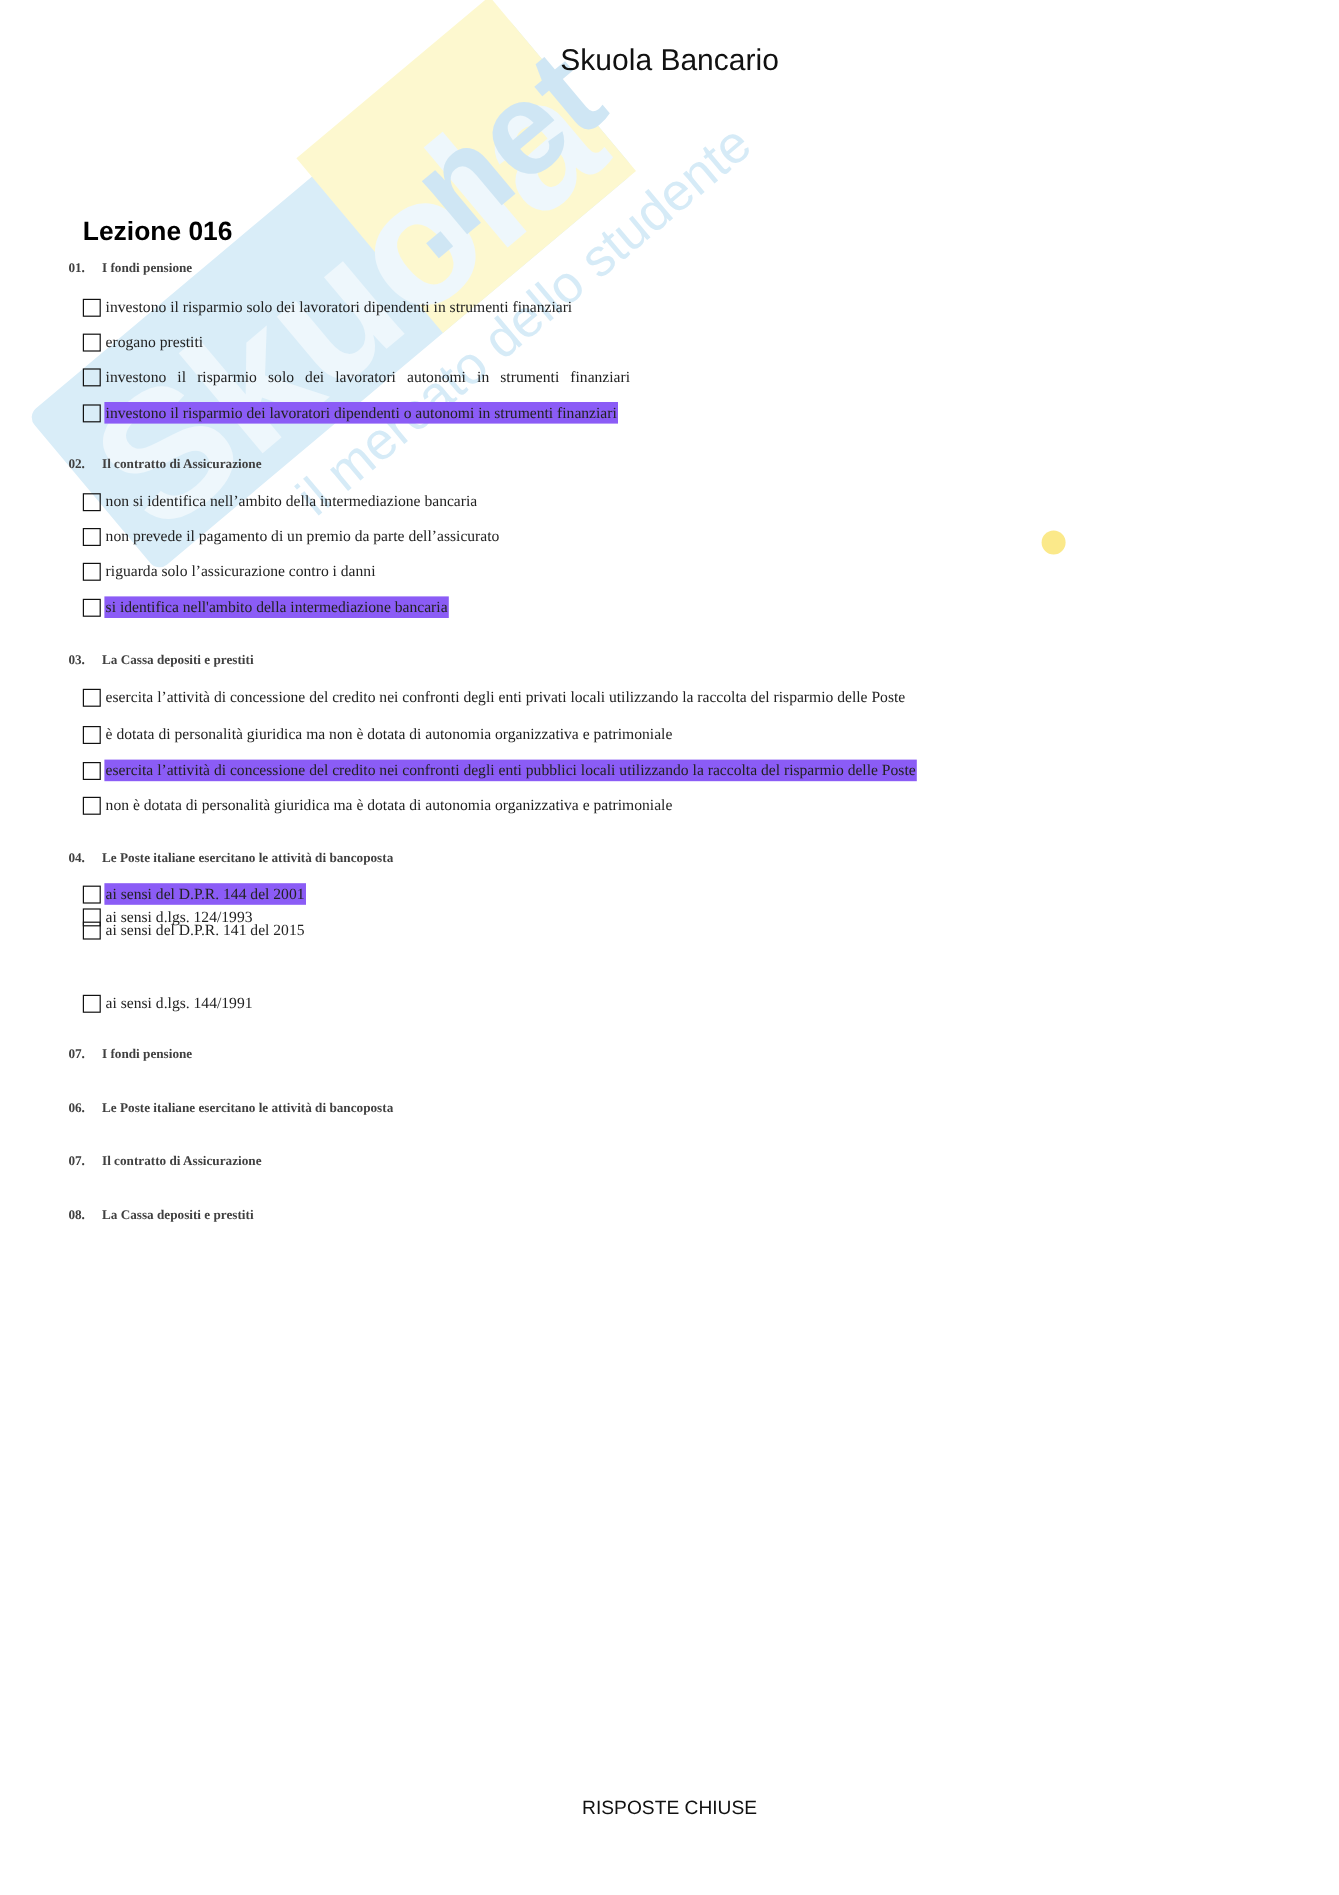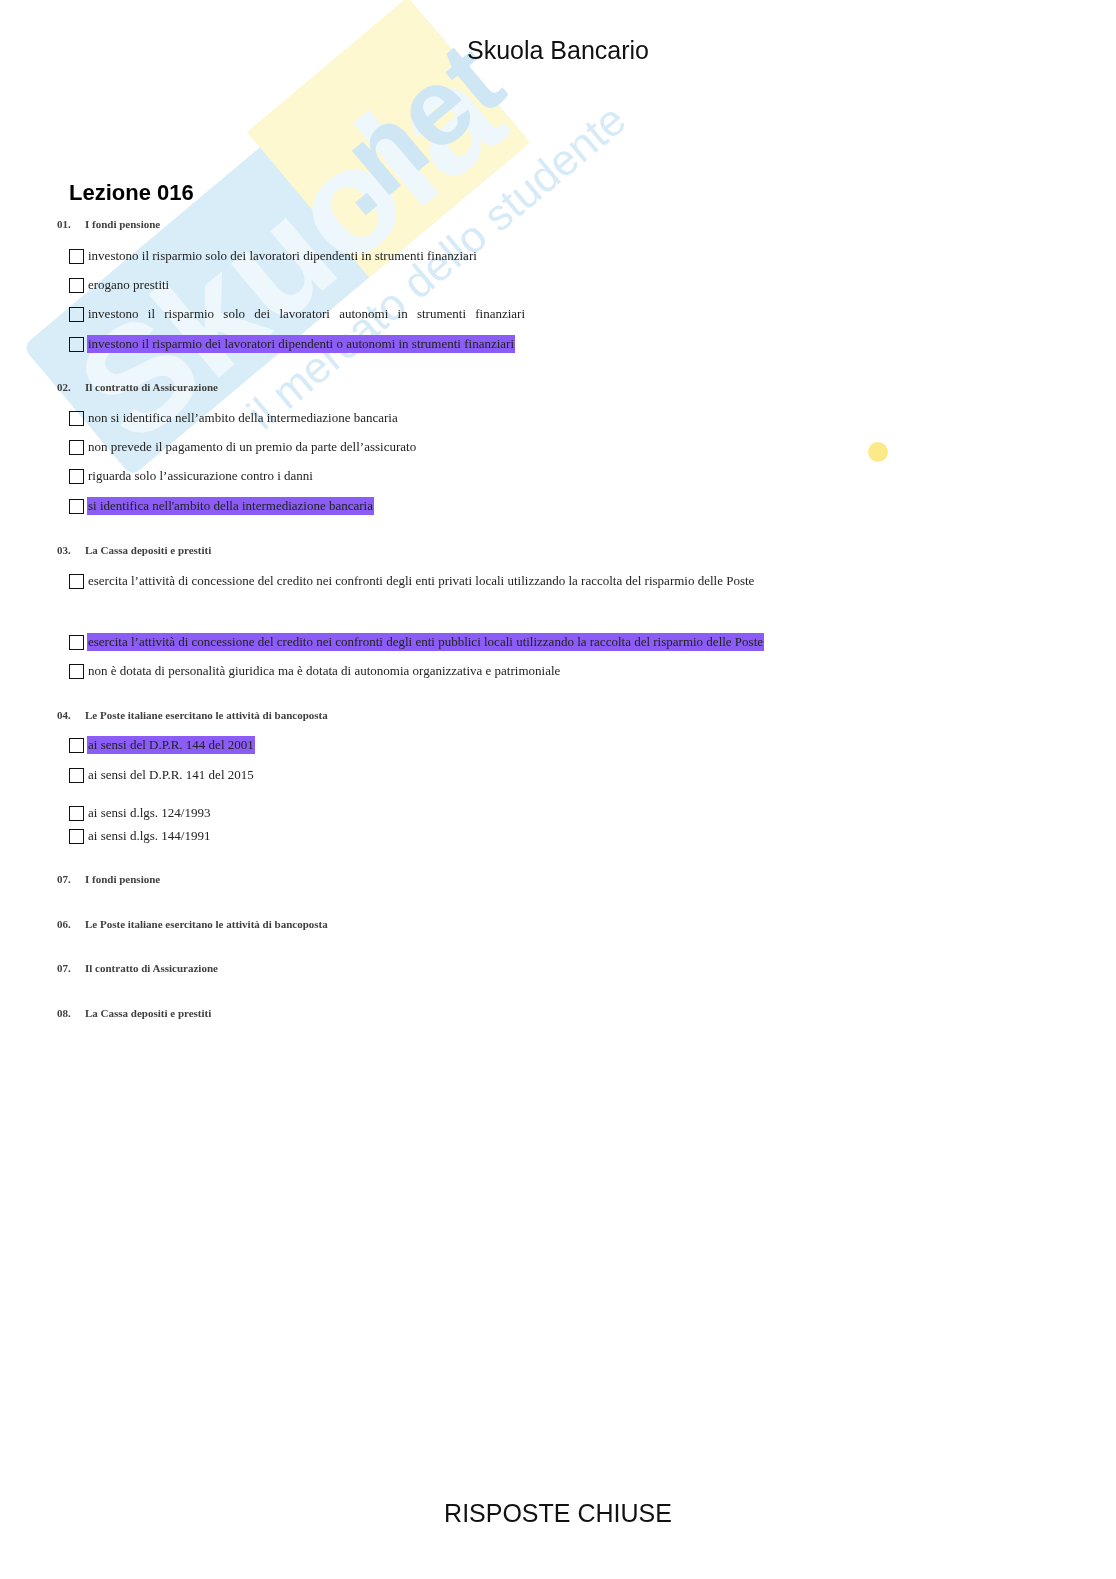"è dotata di personalità giuridica" div.opt { html: none -> <div> <span></span> <span>è dotata di personalità giuridica ma non è dotata di autonomia organizzativa e patrimoniale</span> </div> }
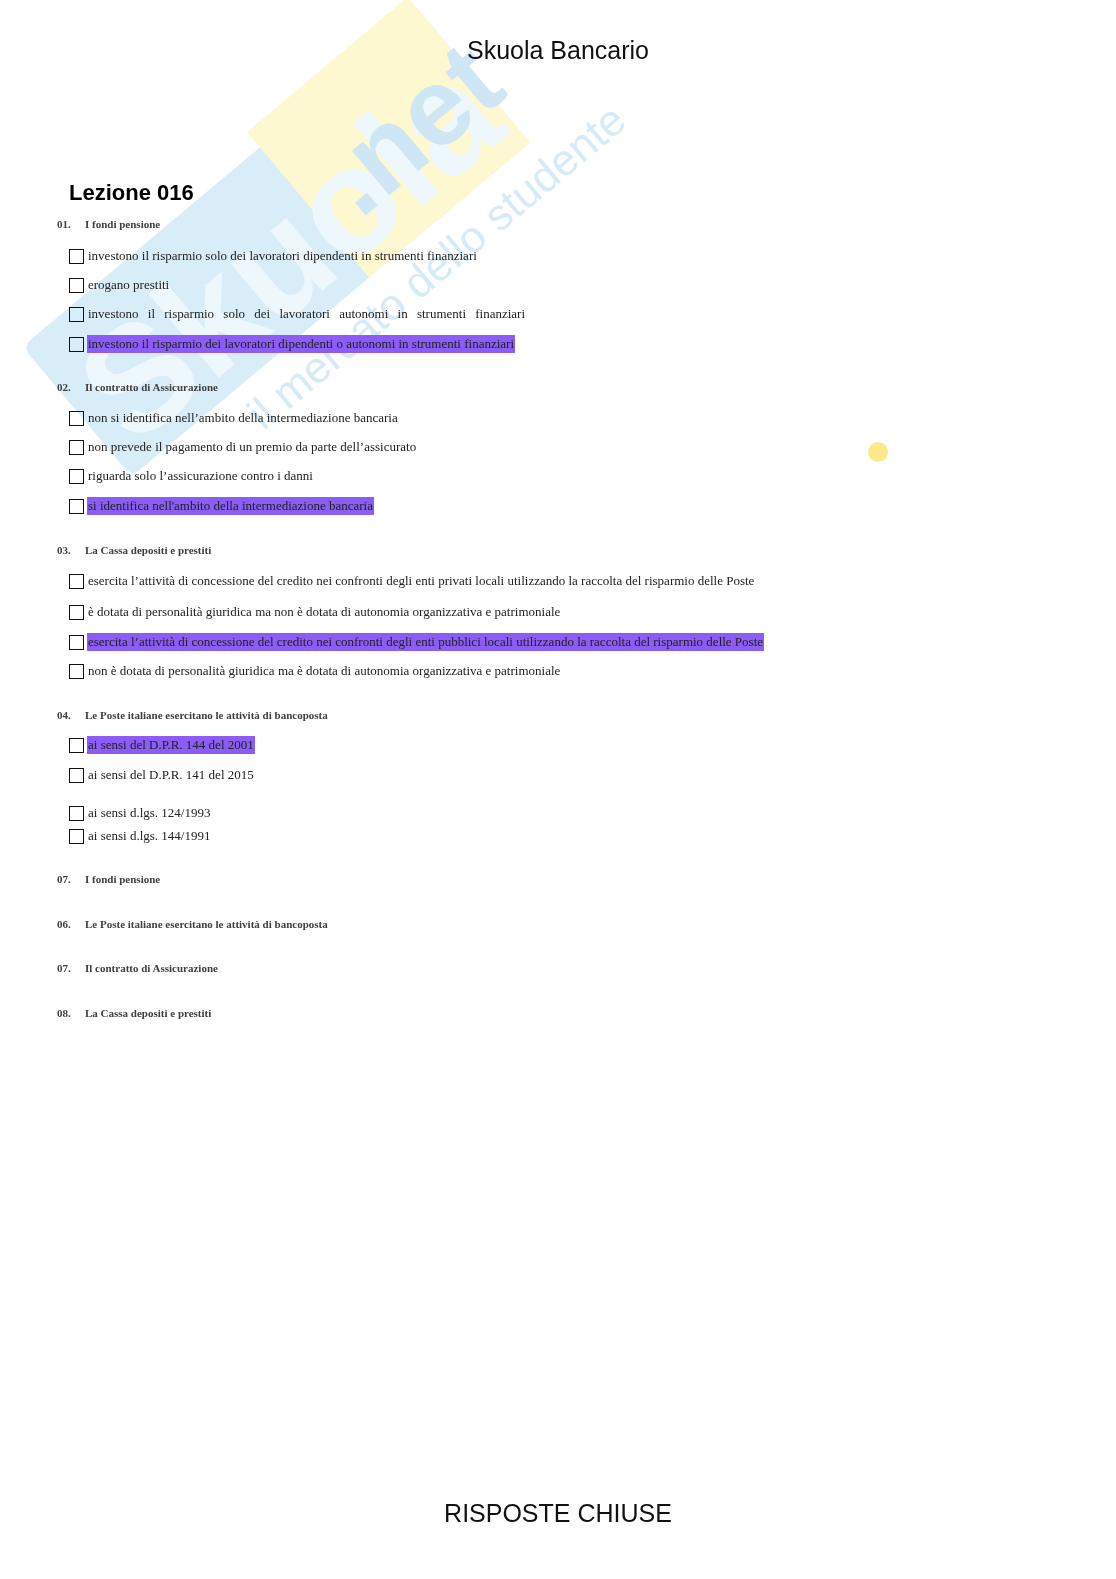"ai sensi d.lgs. 124/1993" div.opt { top: 804px -> 755px }
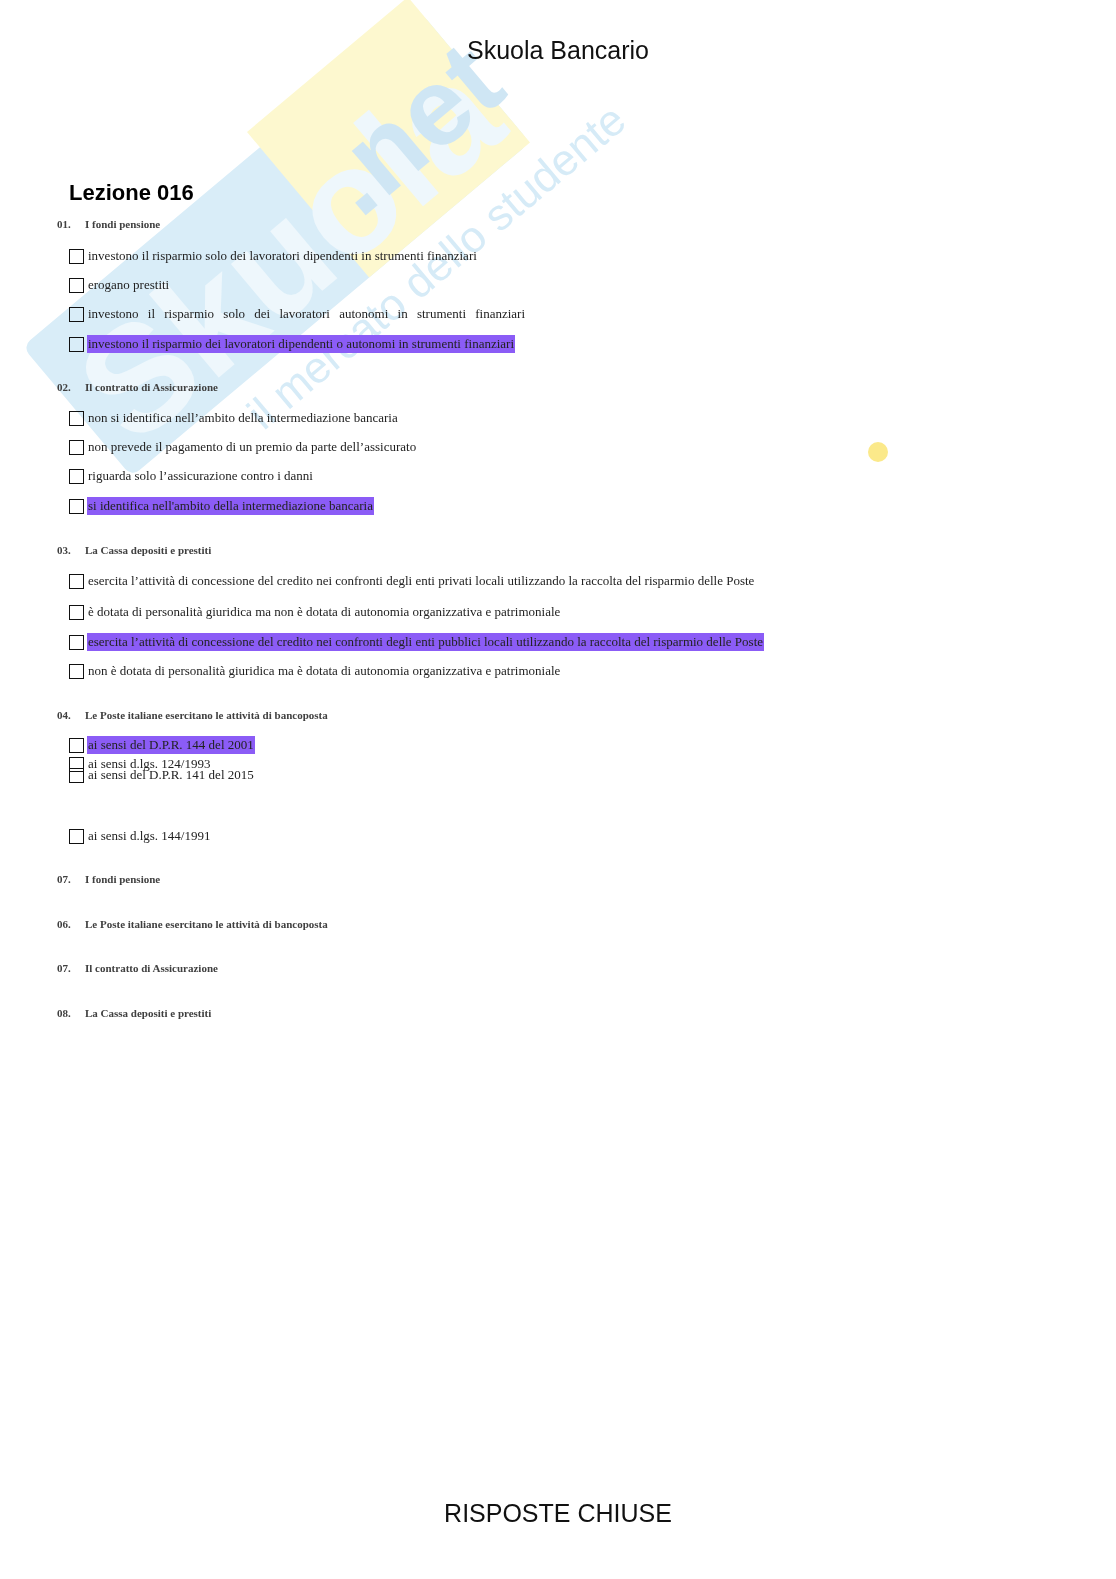"RISPOSTE CHIUSE" .footer { font-size: 25px -> 16px }
